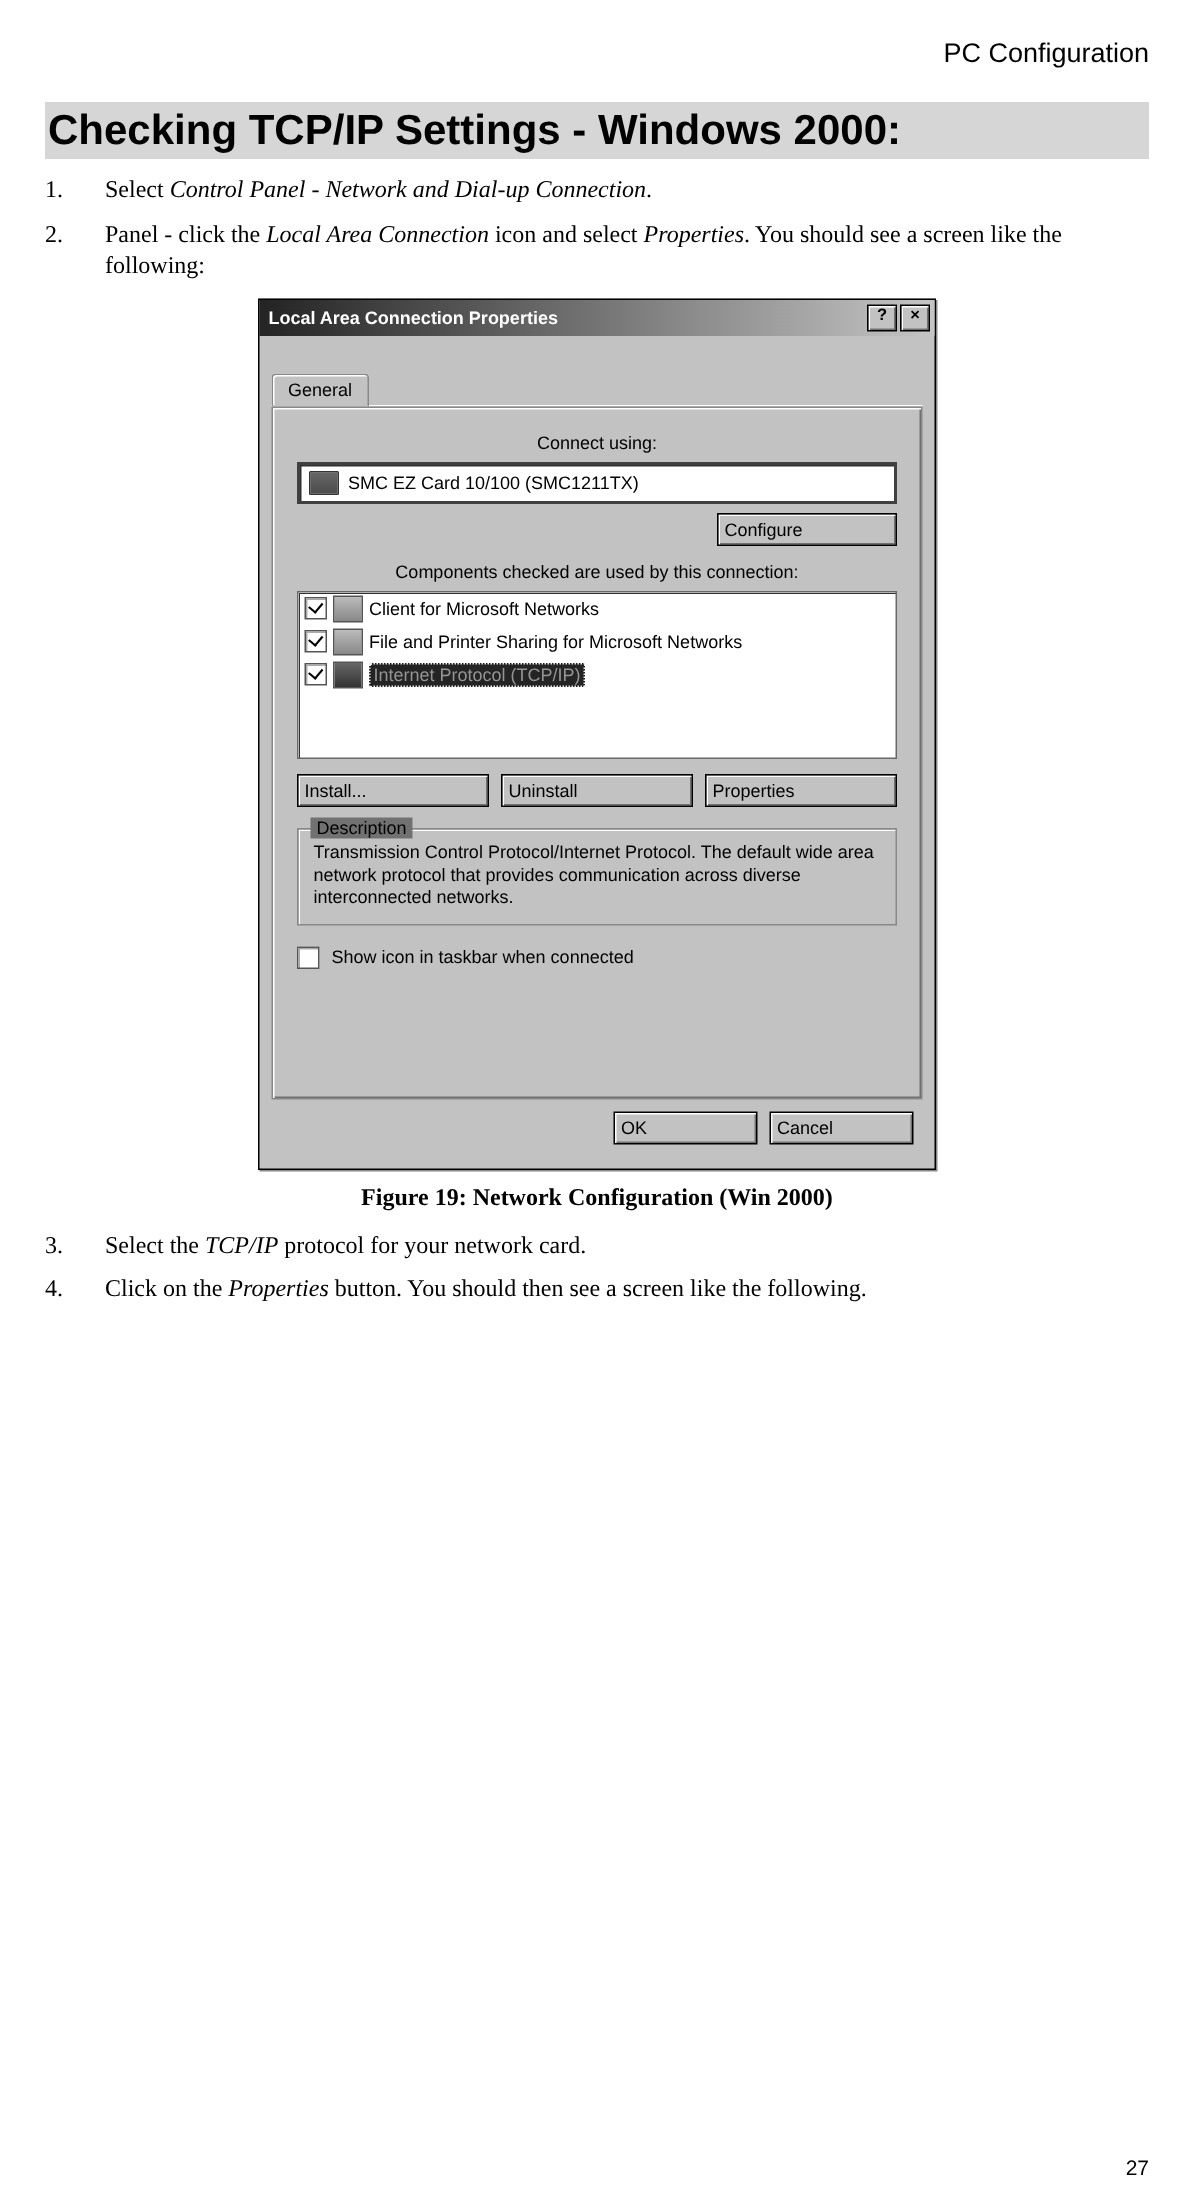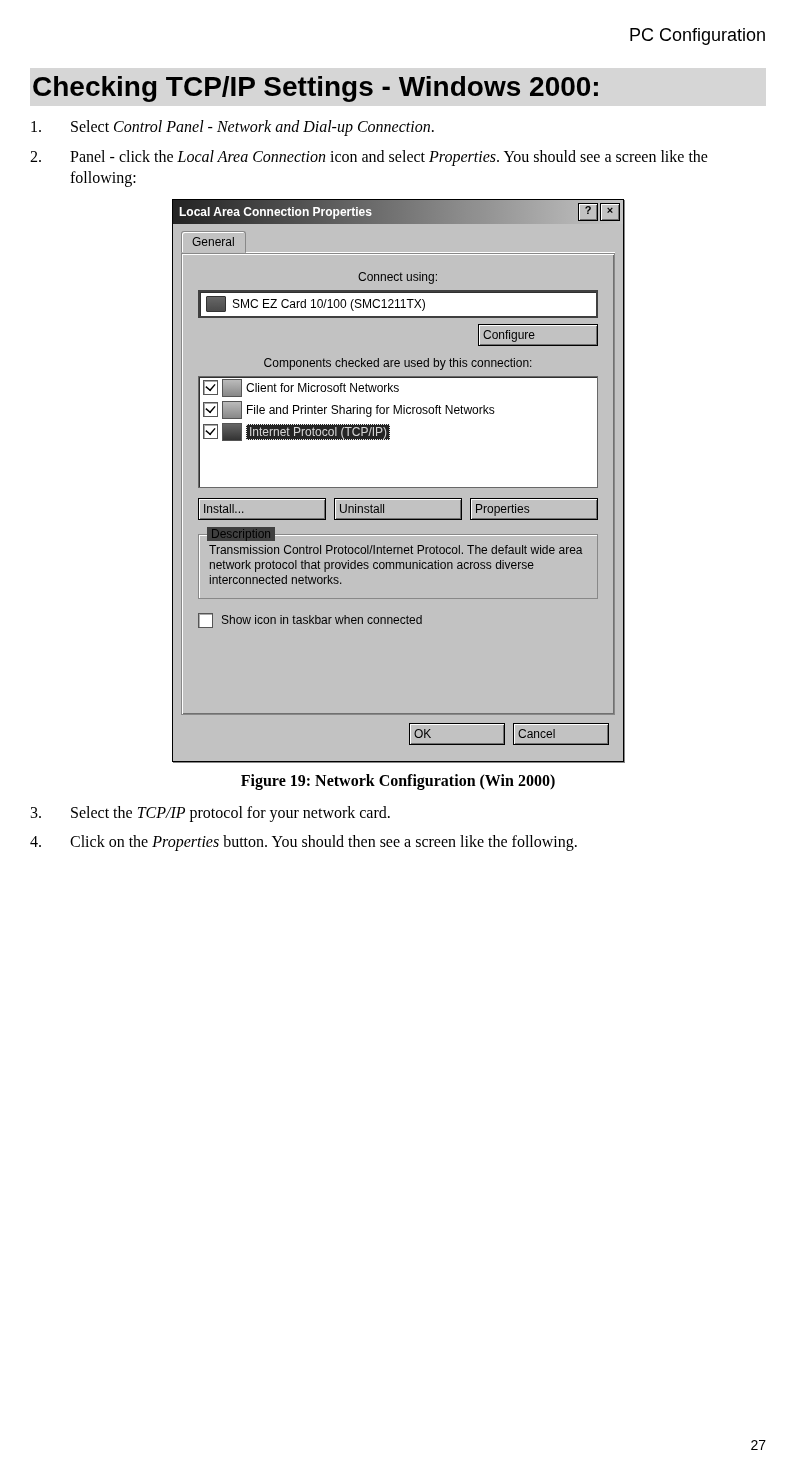"General" .tab-strip { margin-top: none -> 18px }
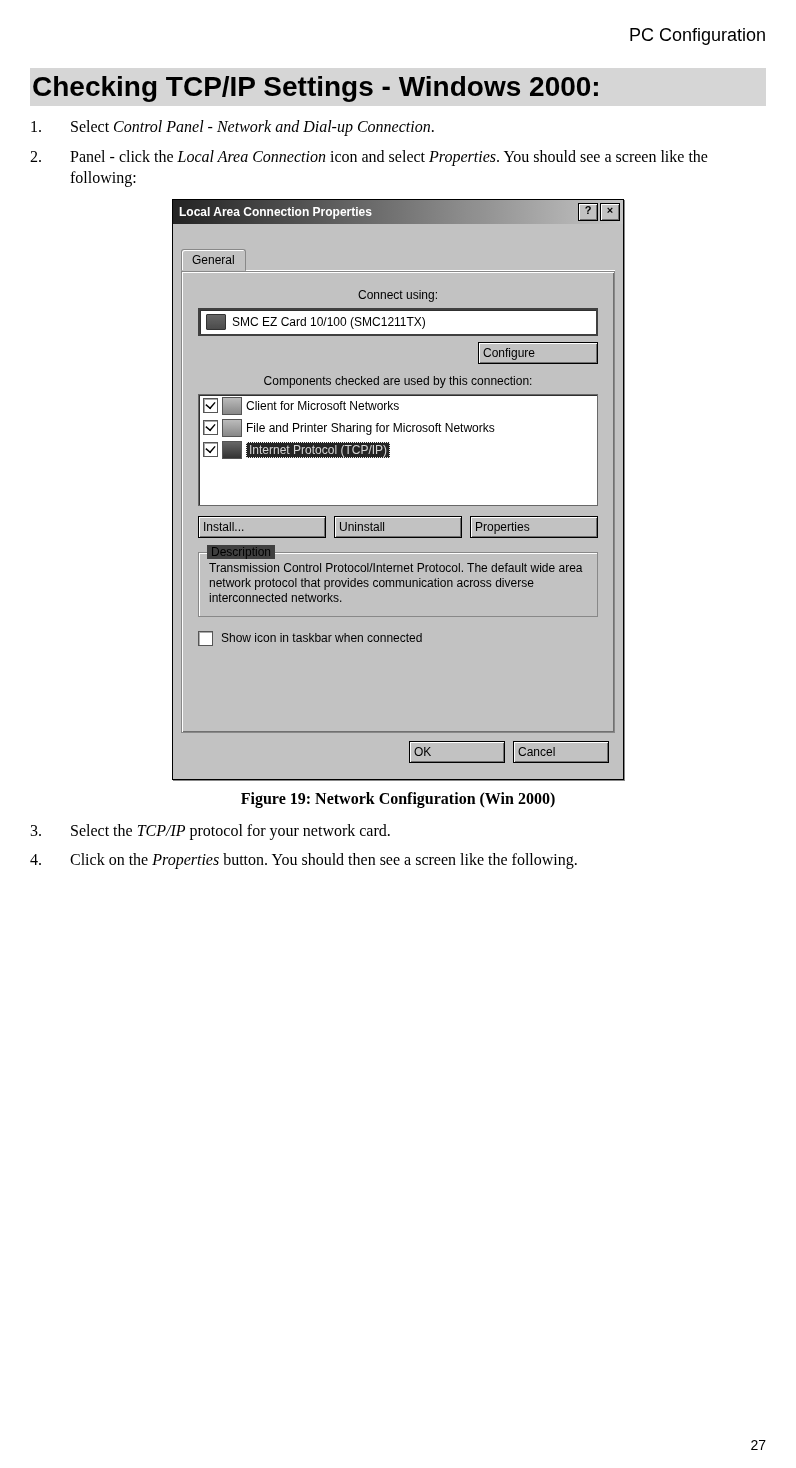"Internet Protocol (TCP/IP)" .list-item.sel .li-text { color: #86efac -> #14b8a6 }
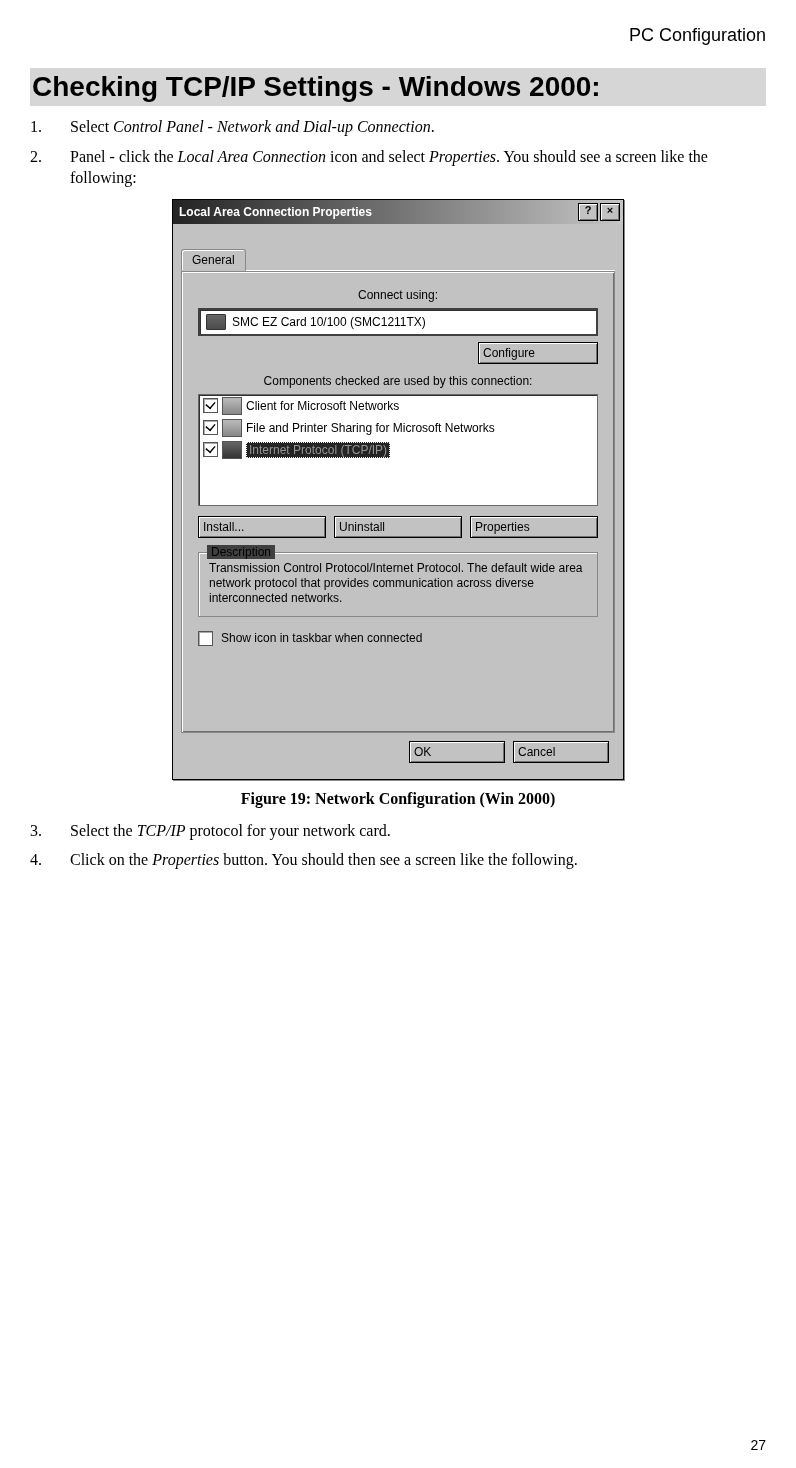"Description" .groupbox .legend { background: #be185d -> #d946ef }
